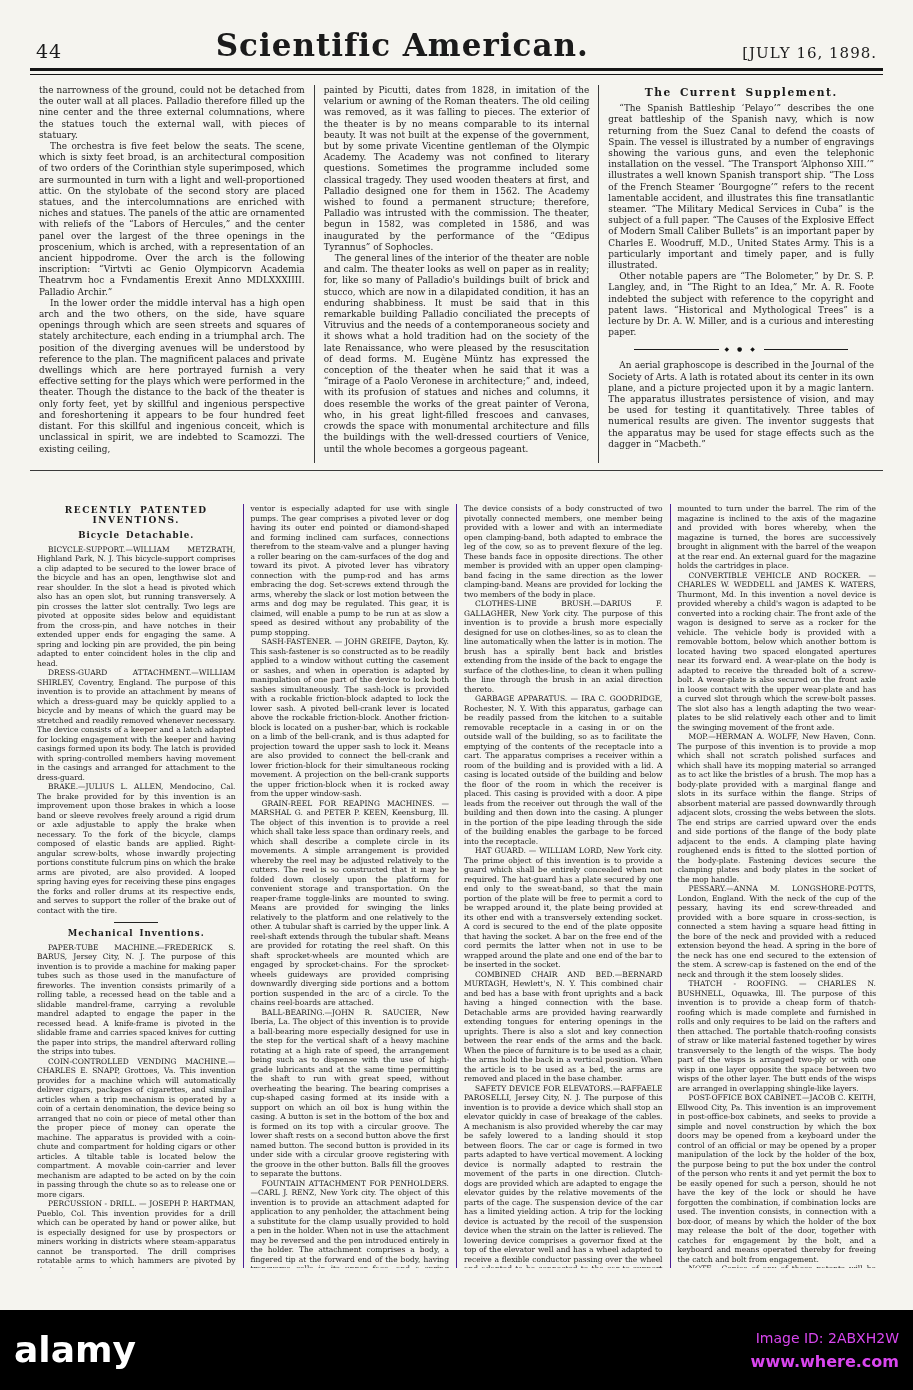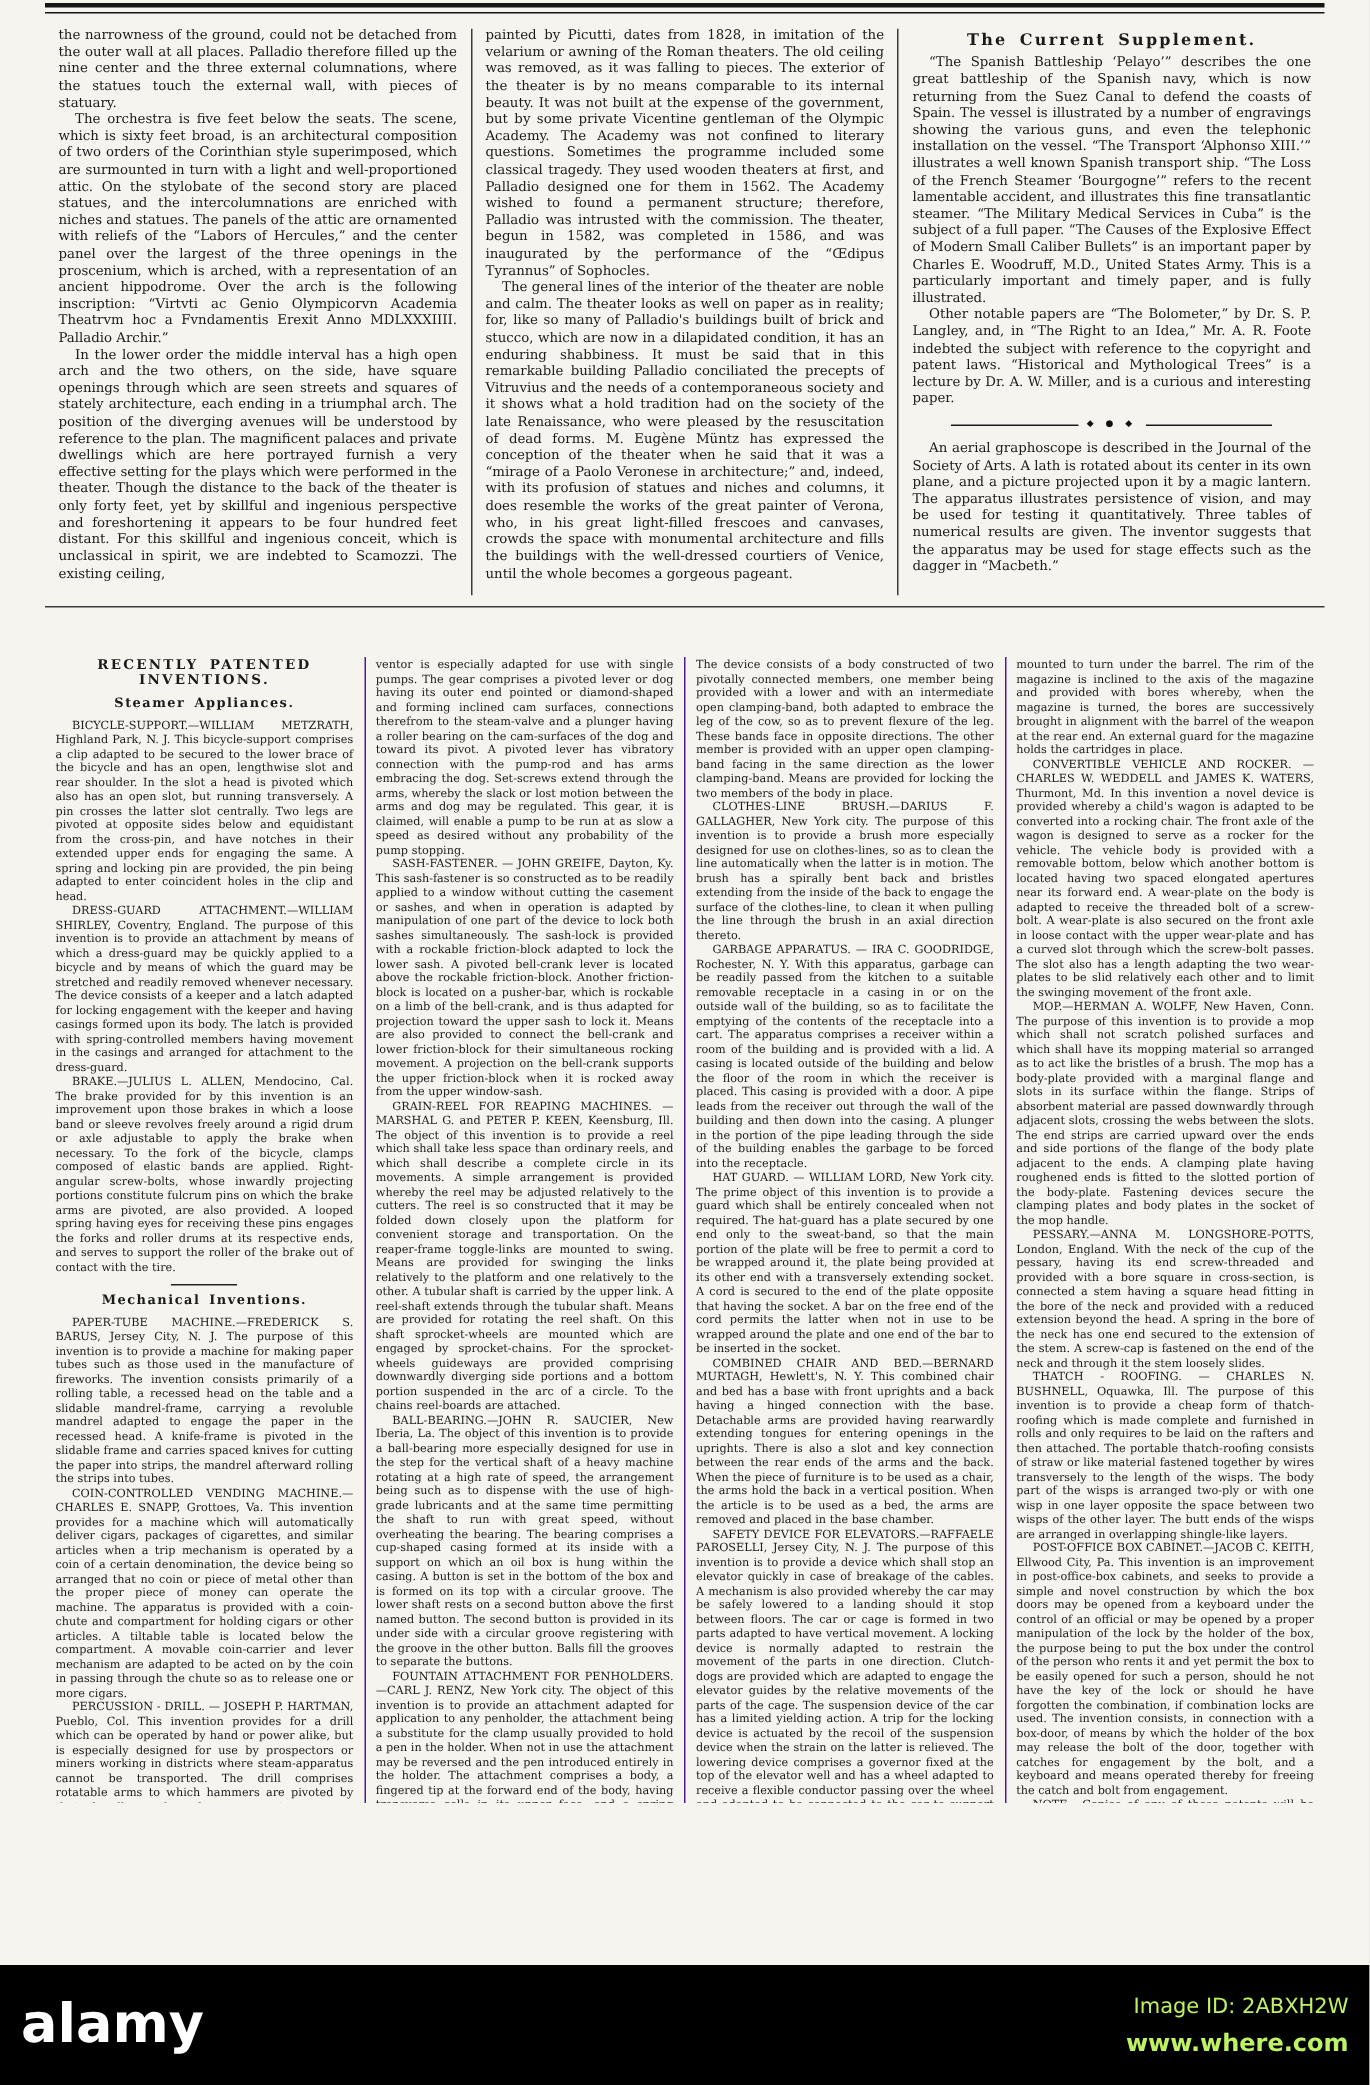"44" div.header { html: none -> <div> <span>44</span> <span>Scientific American.</span> <span>[JULY 16, 1898.</span> </div> }
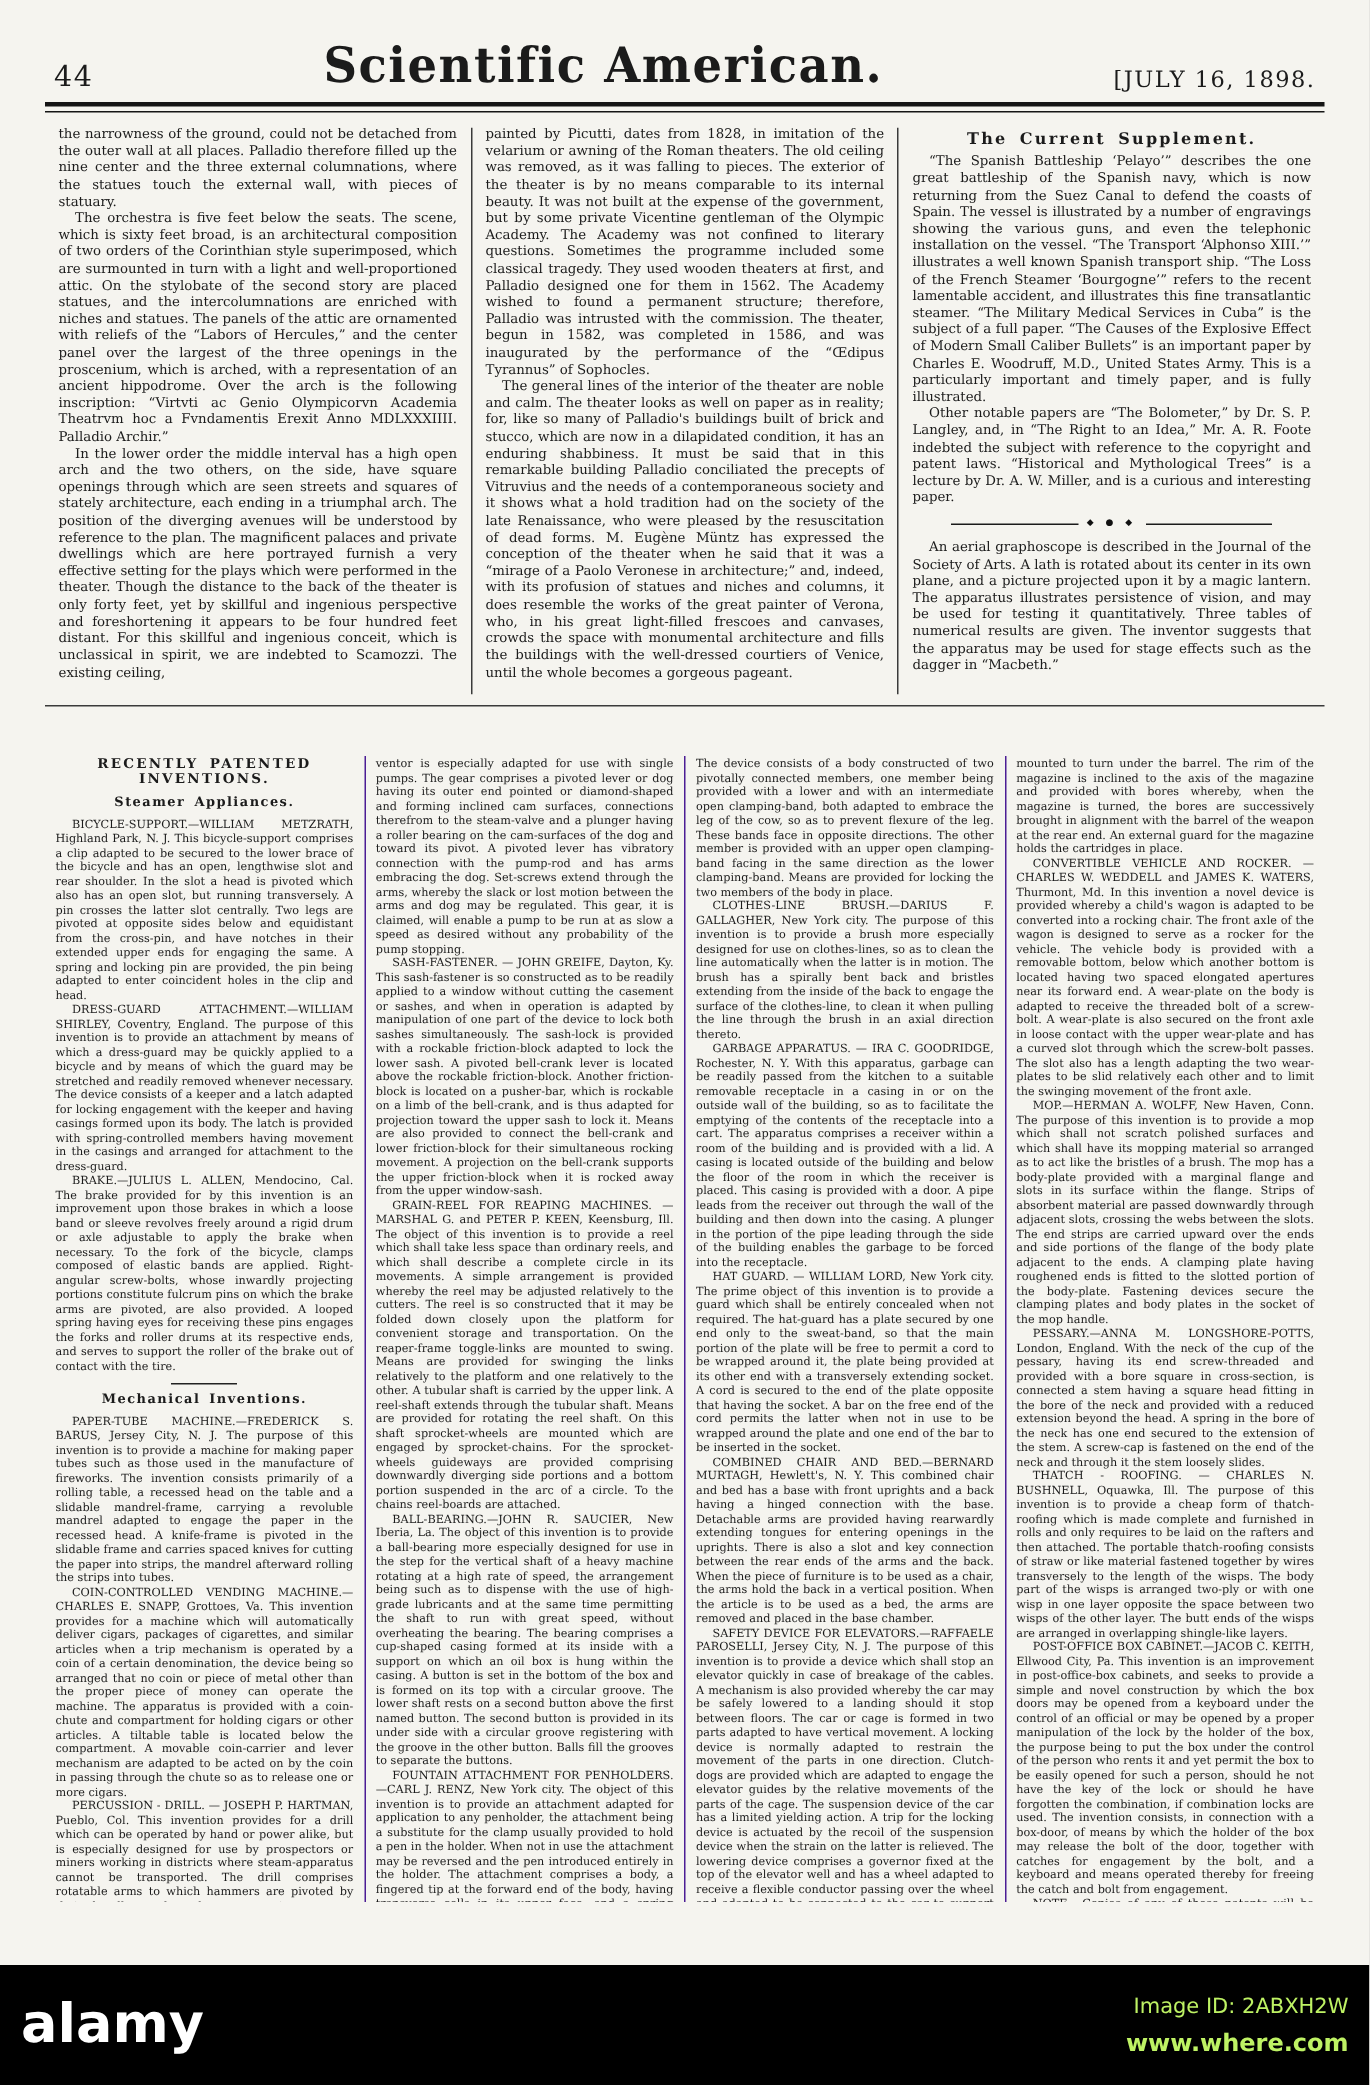"Steamer Appliances." div.col-sub { text: Steamer Appliances -> Bicycle Detachable }
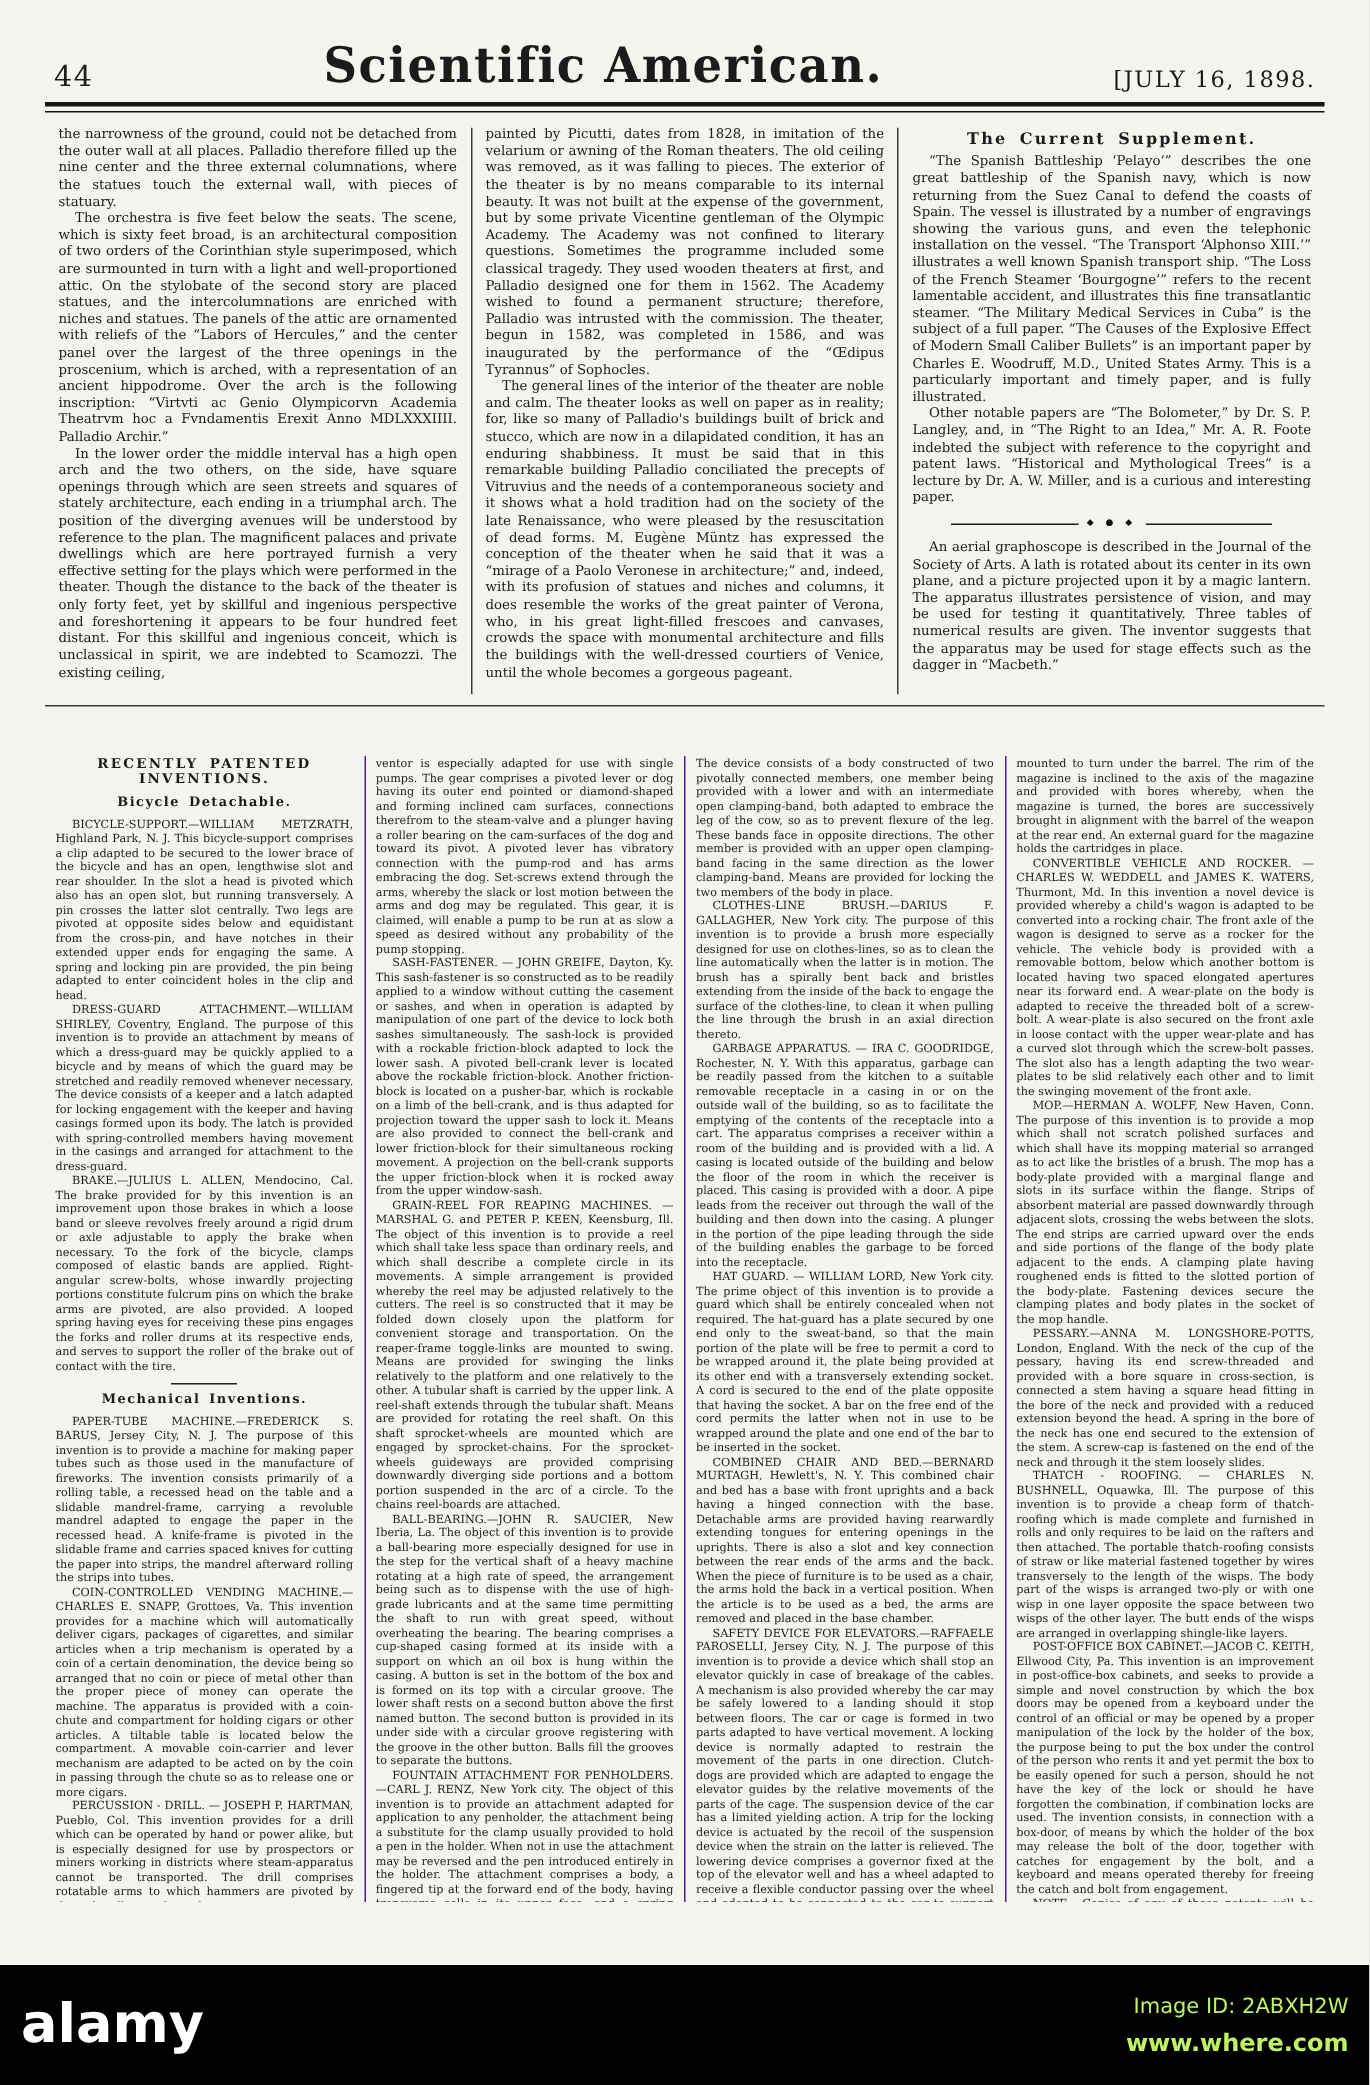"Image ID: 2ABXH2W" .bar-right { color: #bef264 -> #d946ef }
